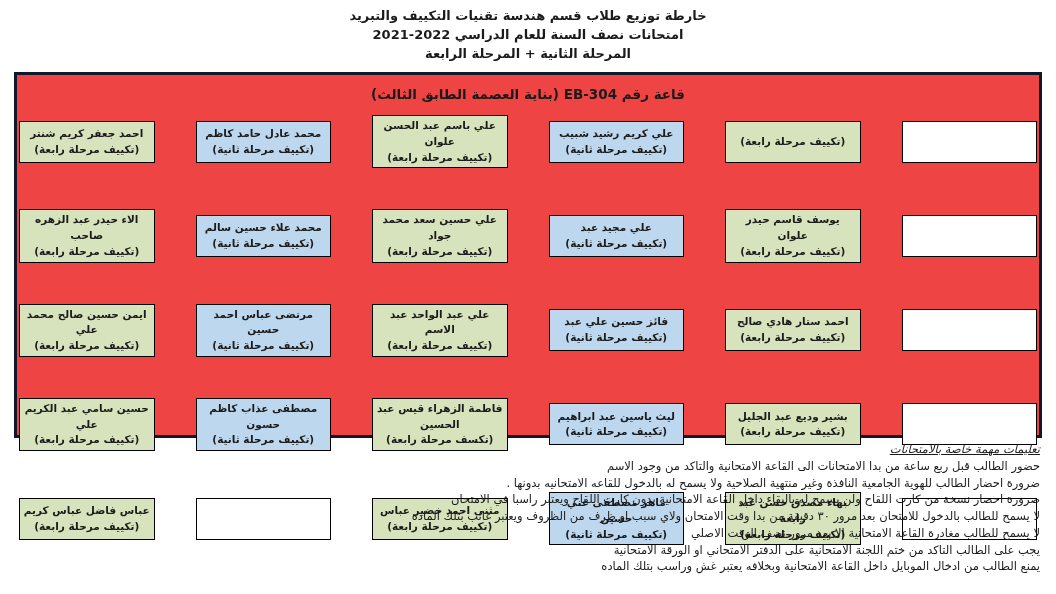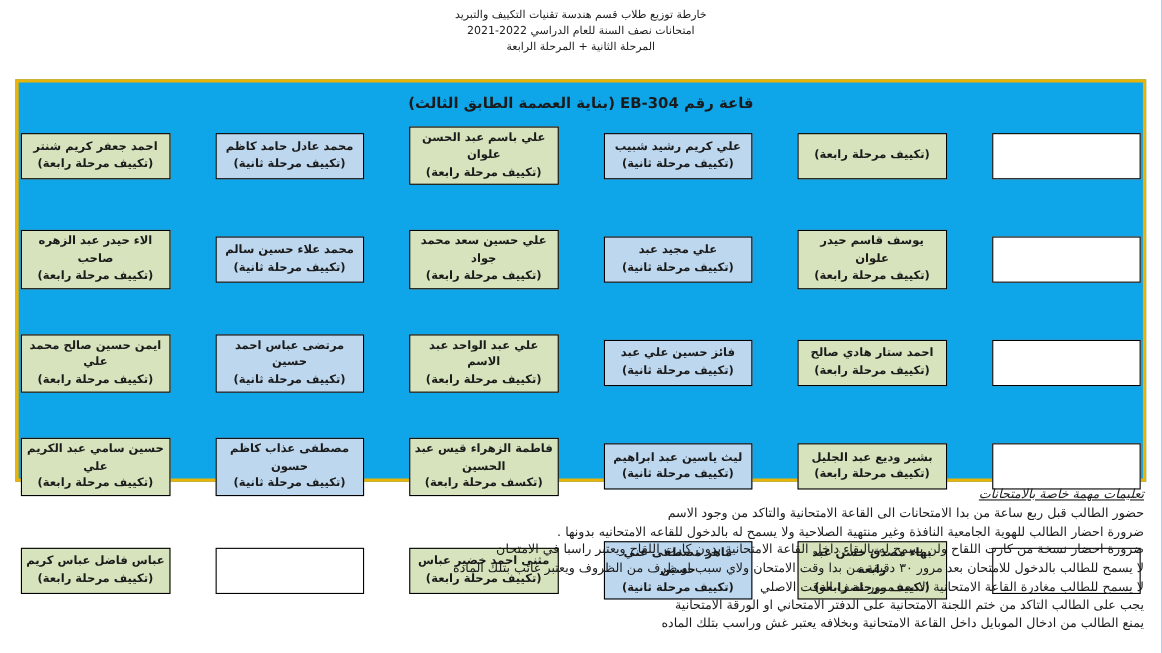"خارطة توزيع طلاب قسم هندسة" .title-line { font-size: 10px -> 13px; font-weight: normal -> bold }
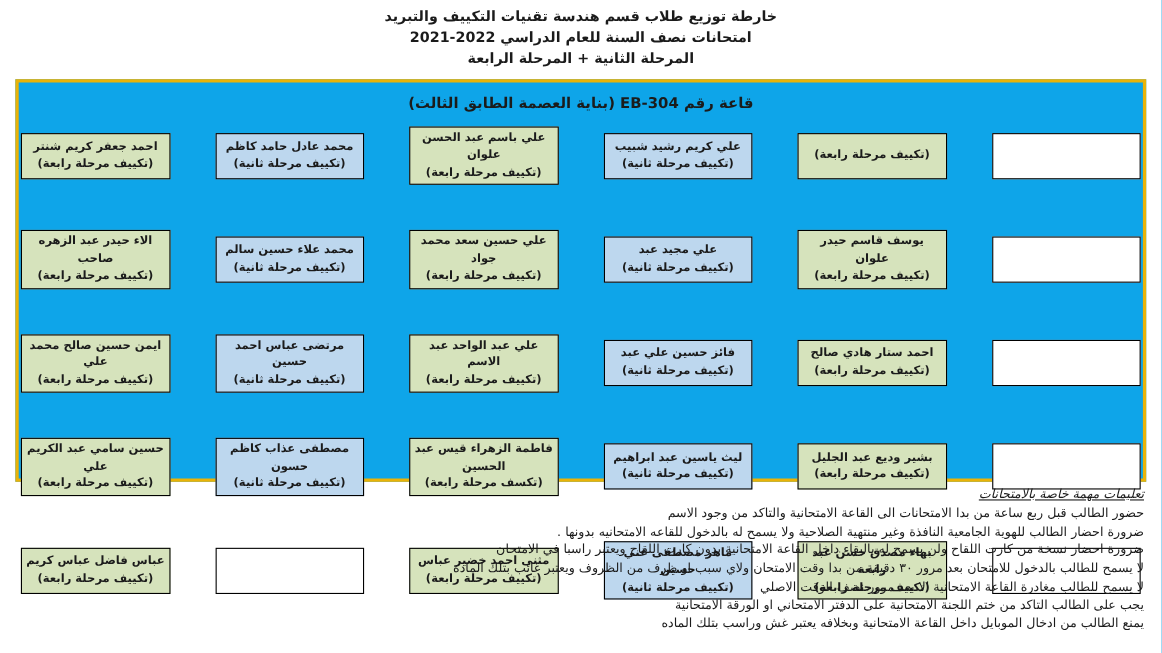"قاعة رقم EB-304 (بناية العصمة" .board { background: #0ea5e9 -> #ef4444; border: 3px solid #eab308 -> 3px solid #0f172a }
